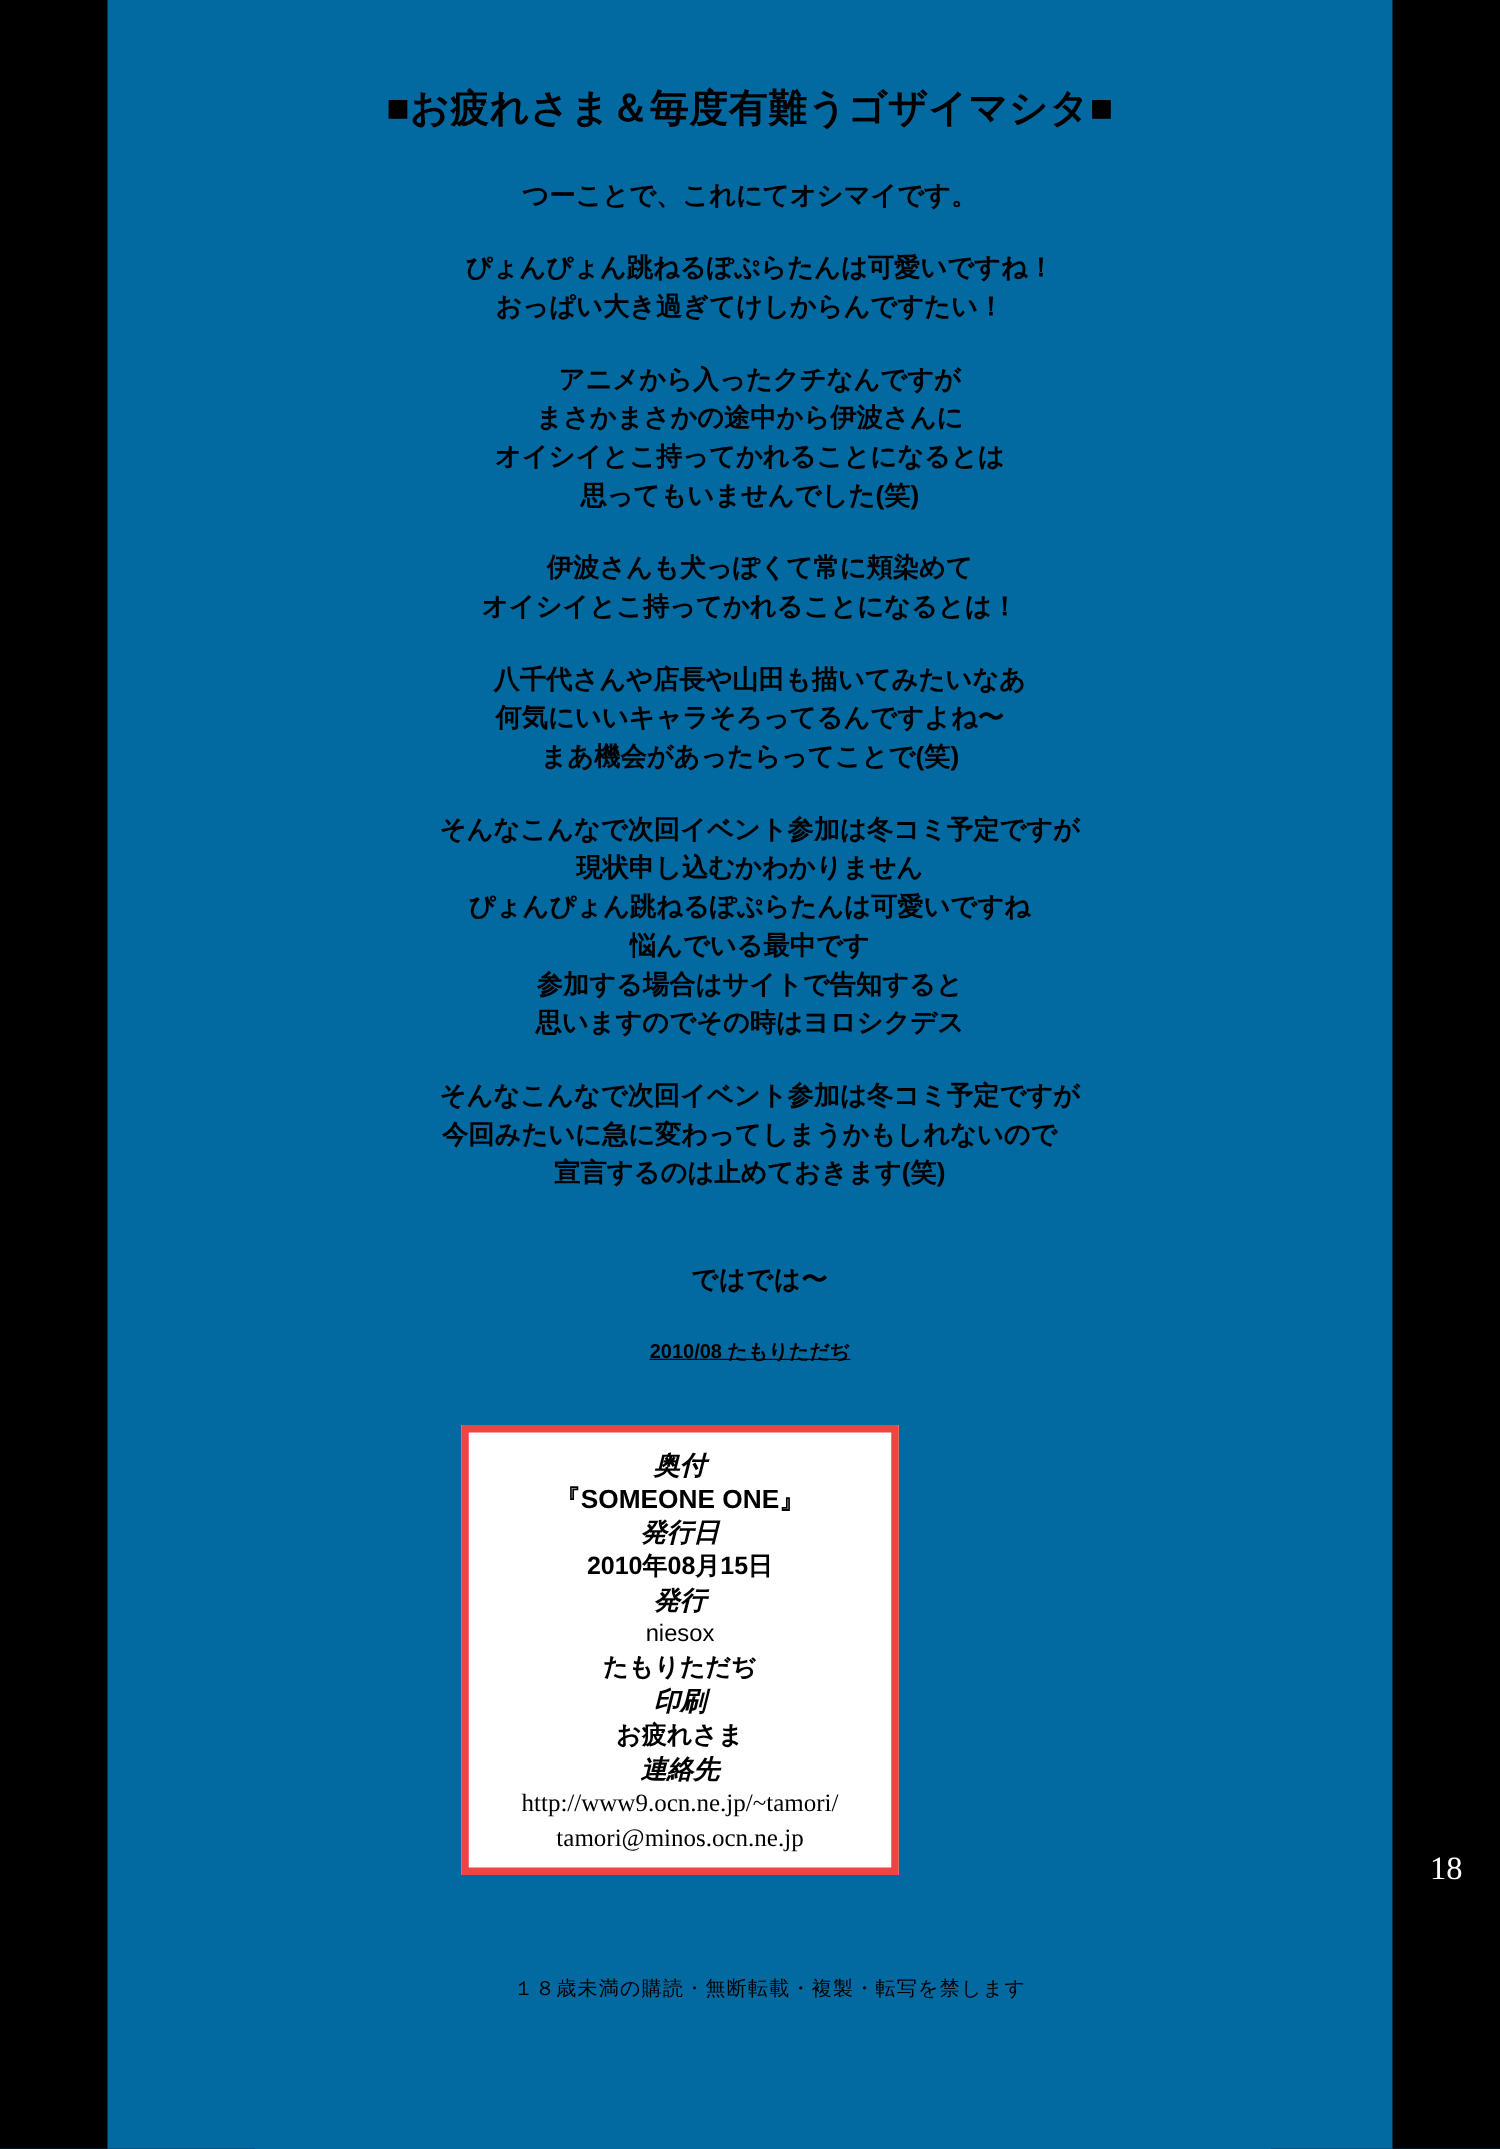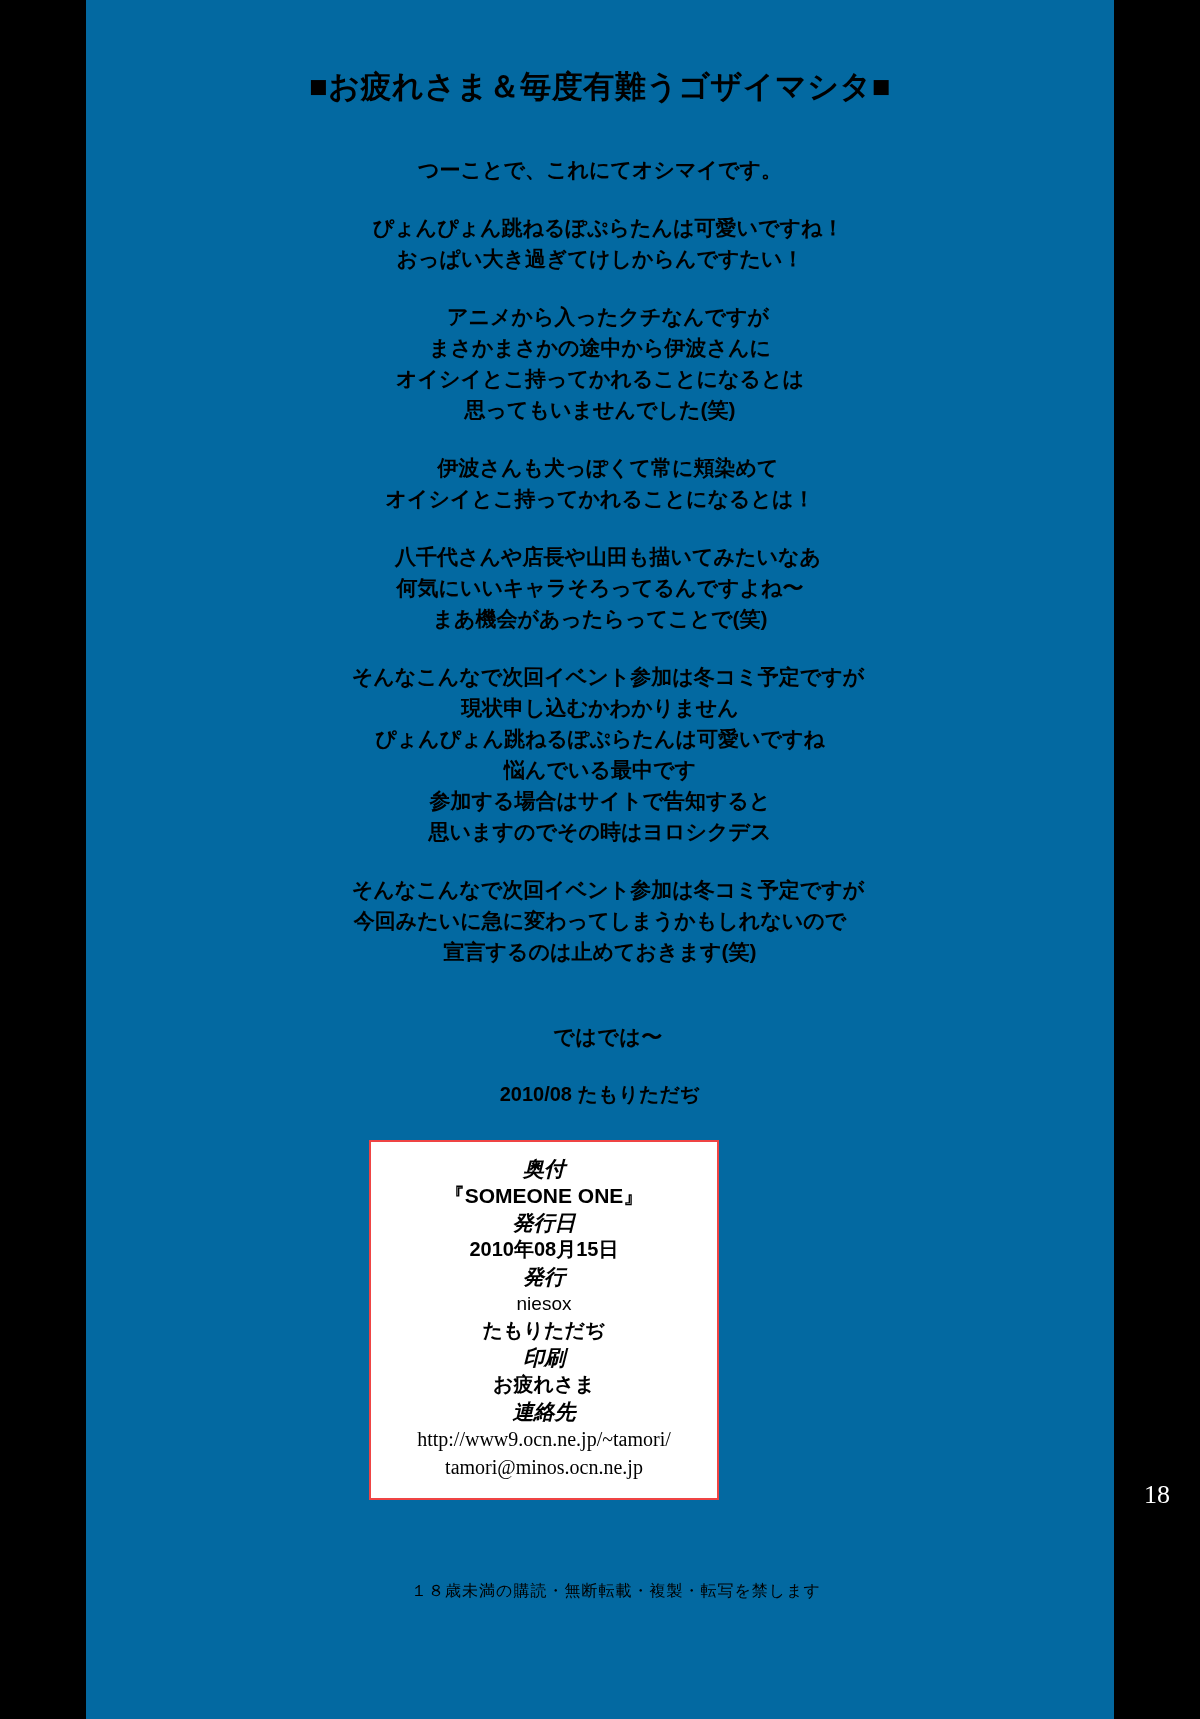"つーことで、これにてオシマイです。" .body-text { top: 154px -> 141px }
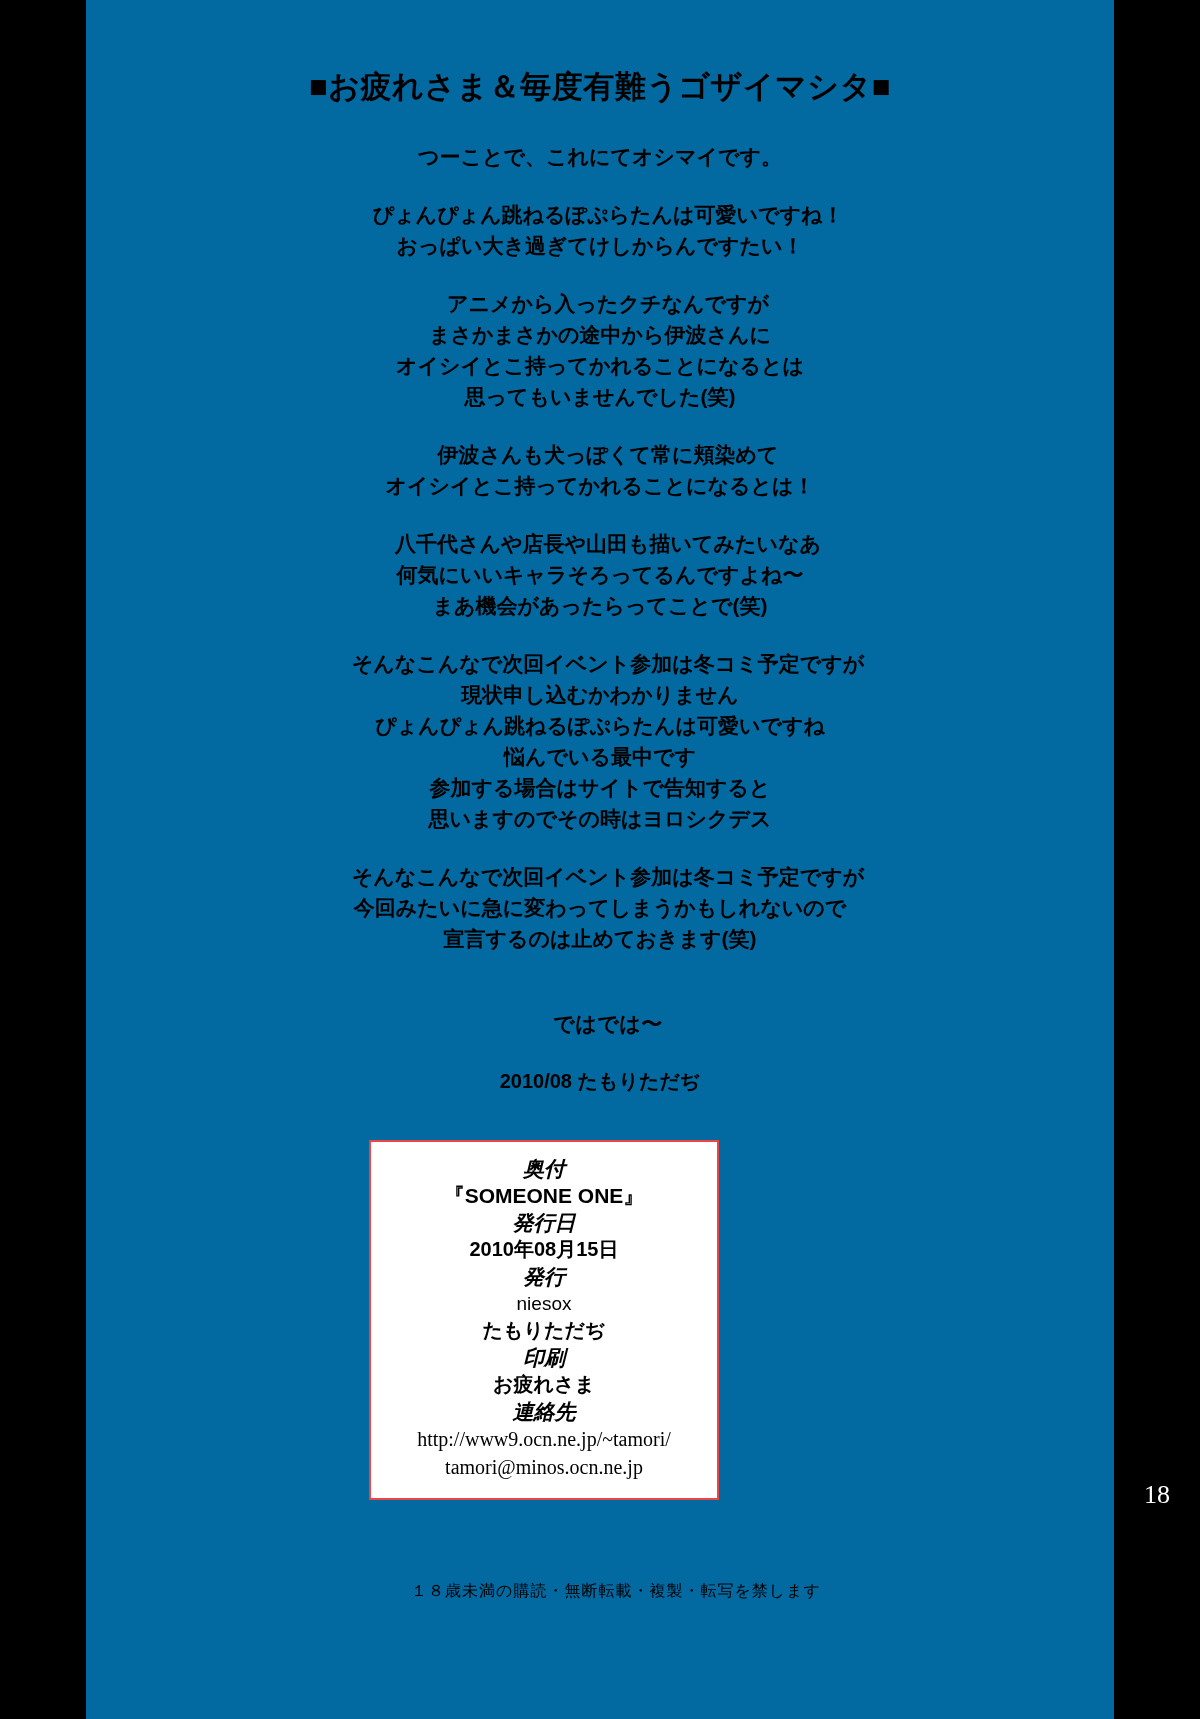"2010/08 たもりただぢ" .date-line { font-size: 20px -> 16px; text-decoration: none -> underline }
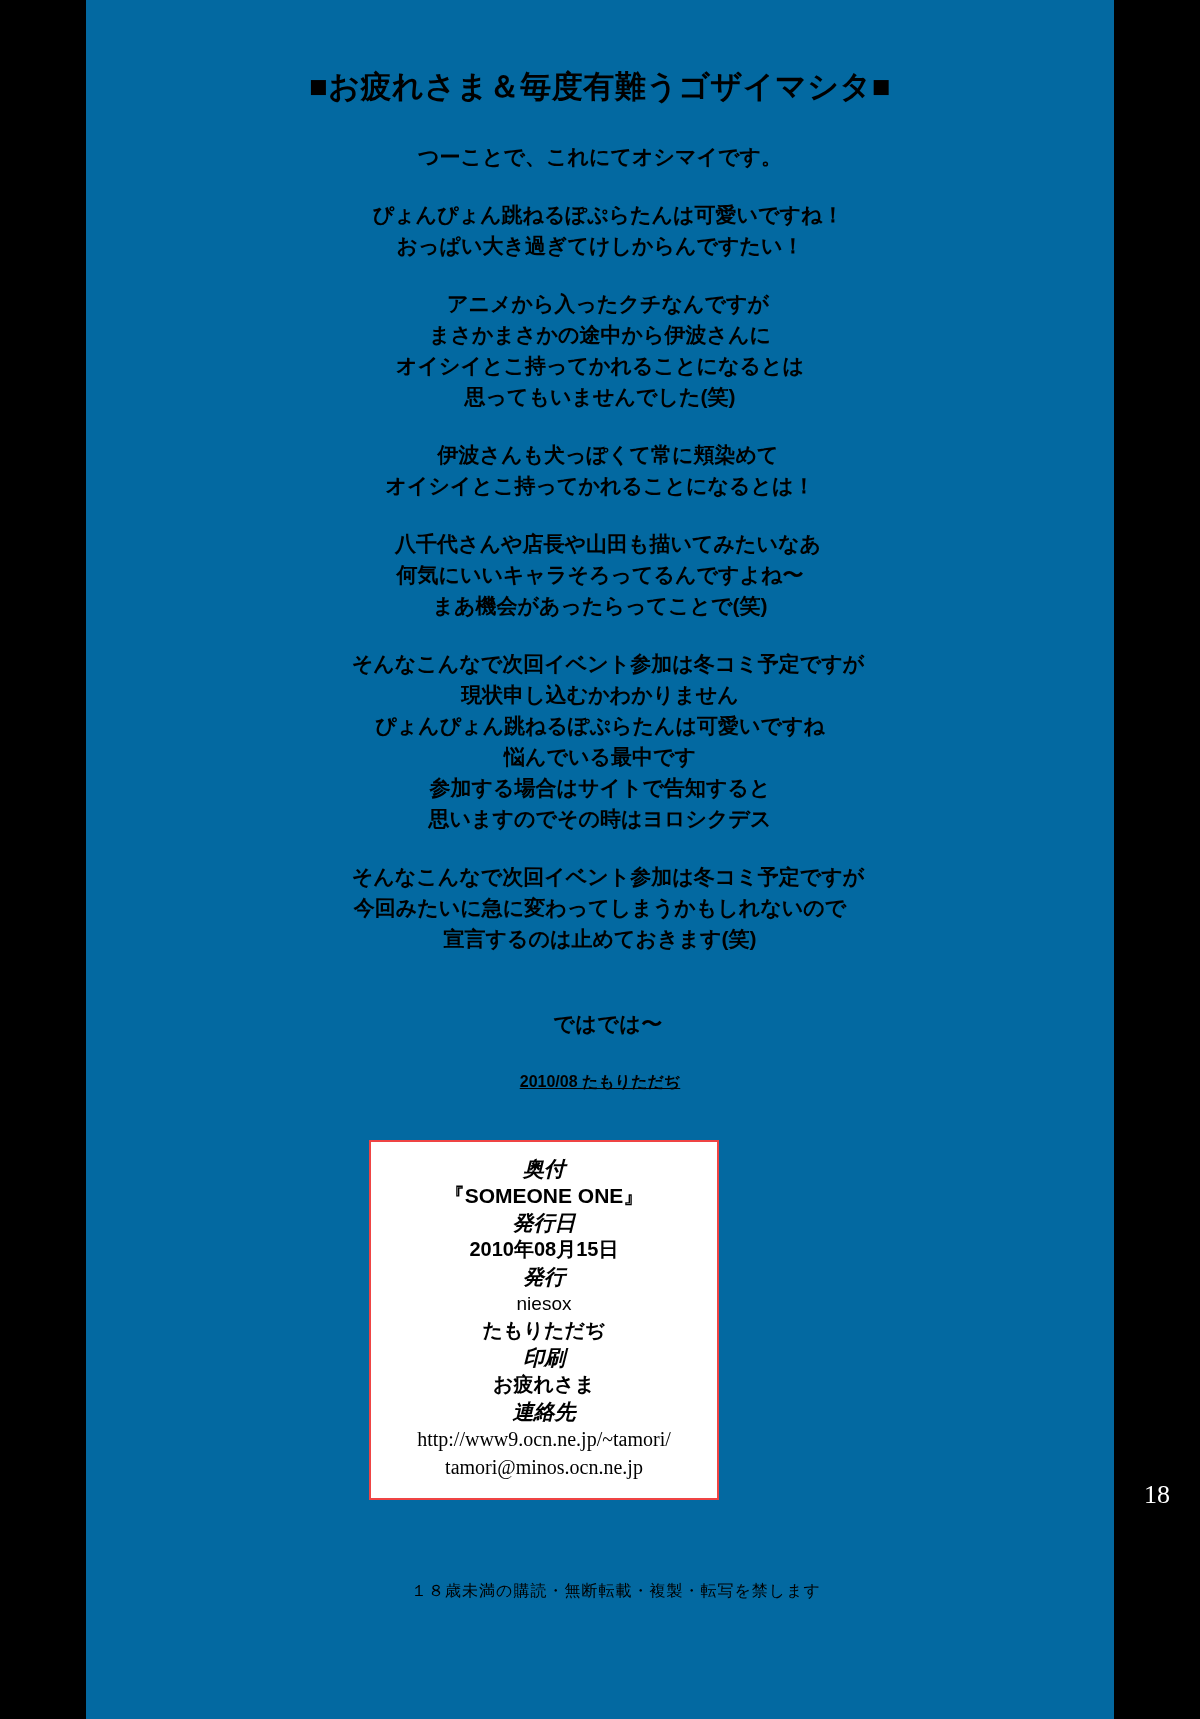"奥付" .colophon { border: 2px solid #ef4444 -> 6px solid #ef4444 }
